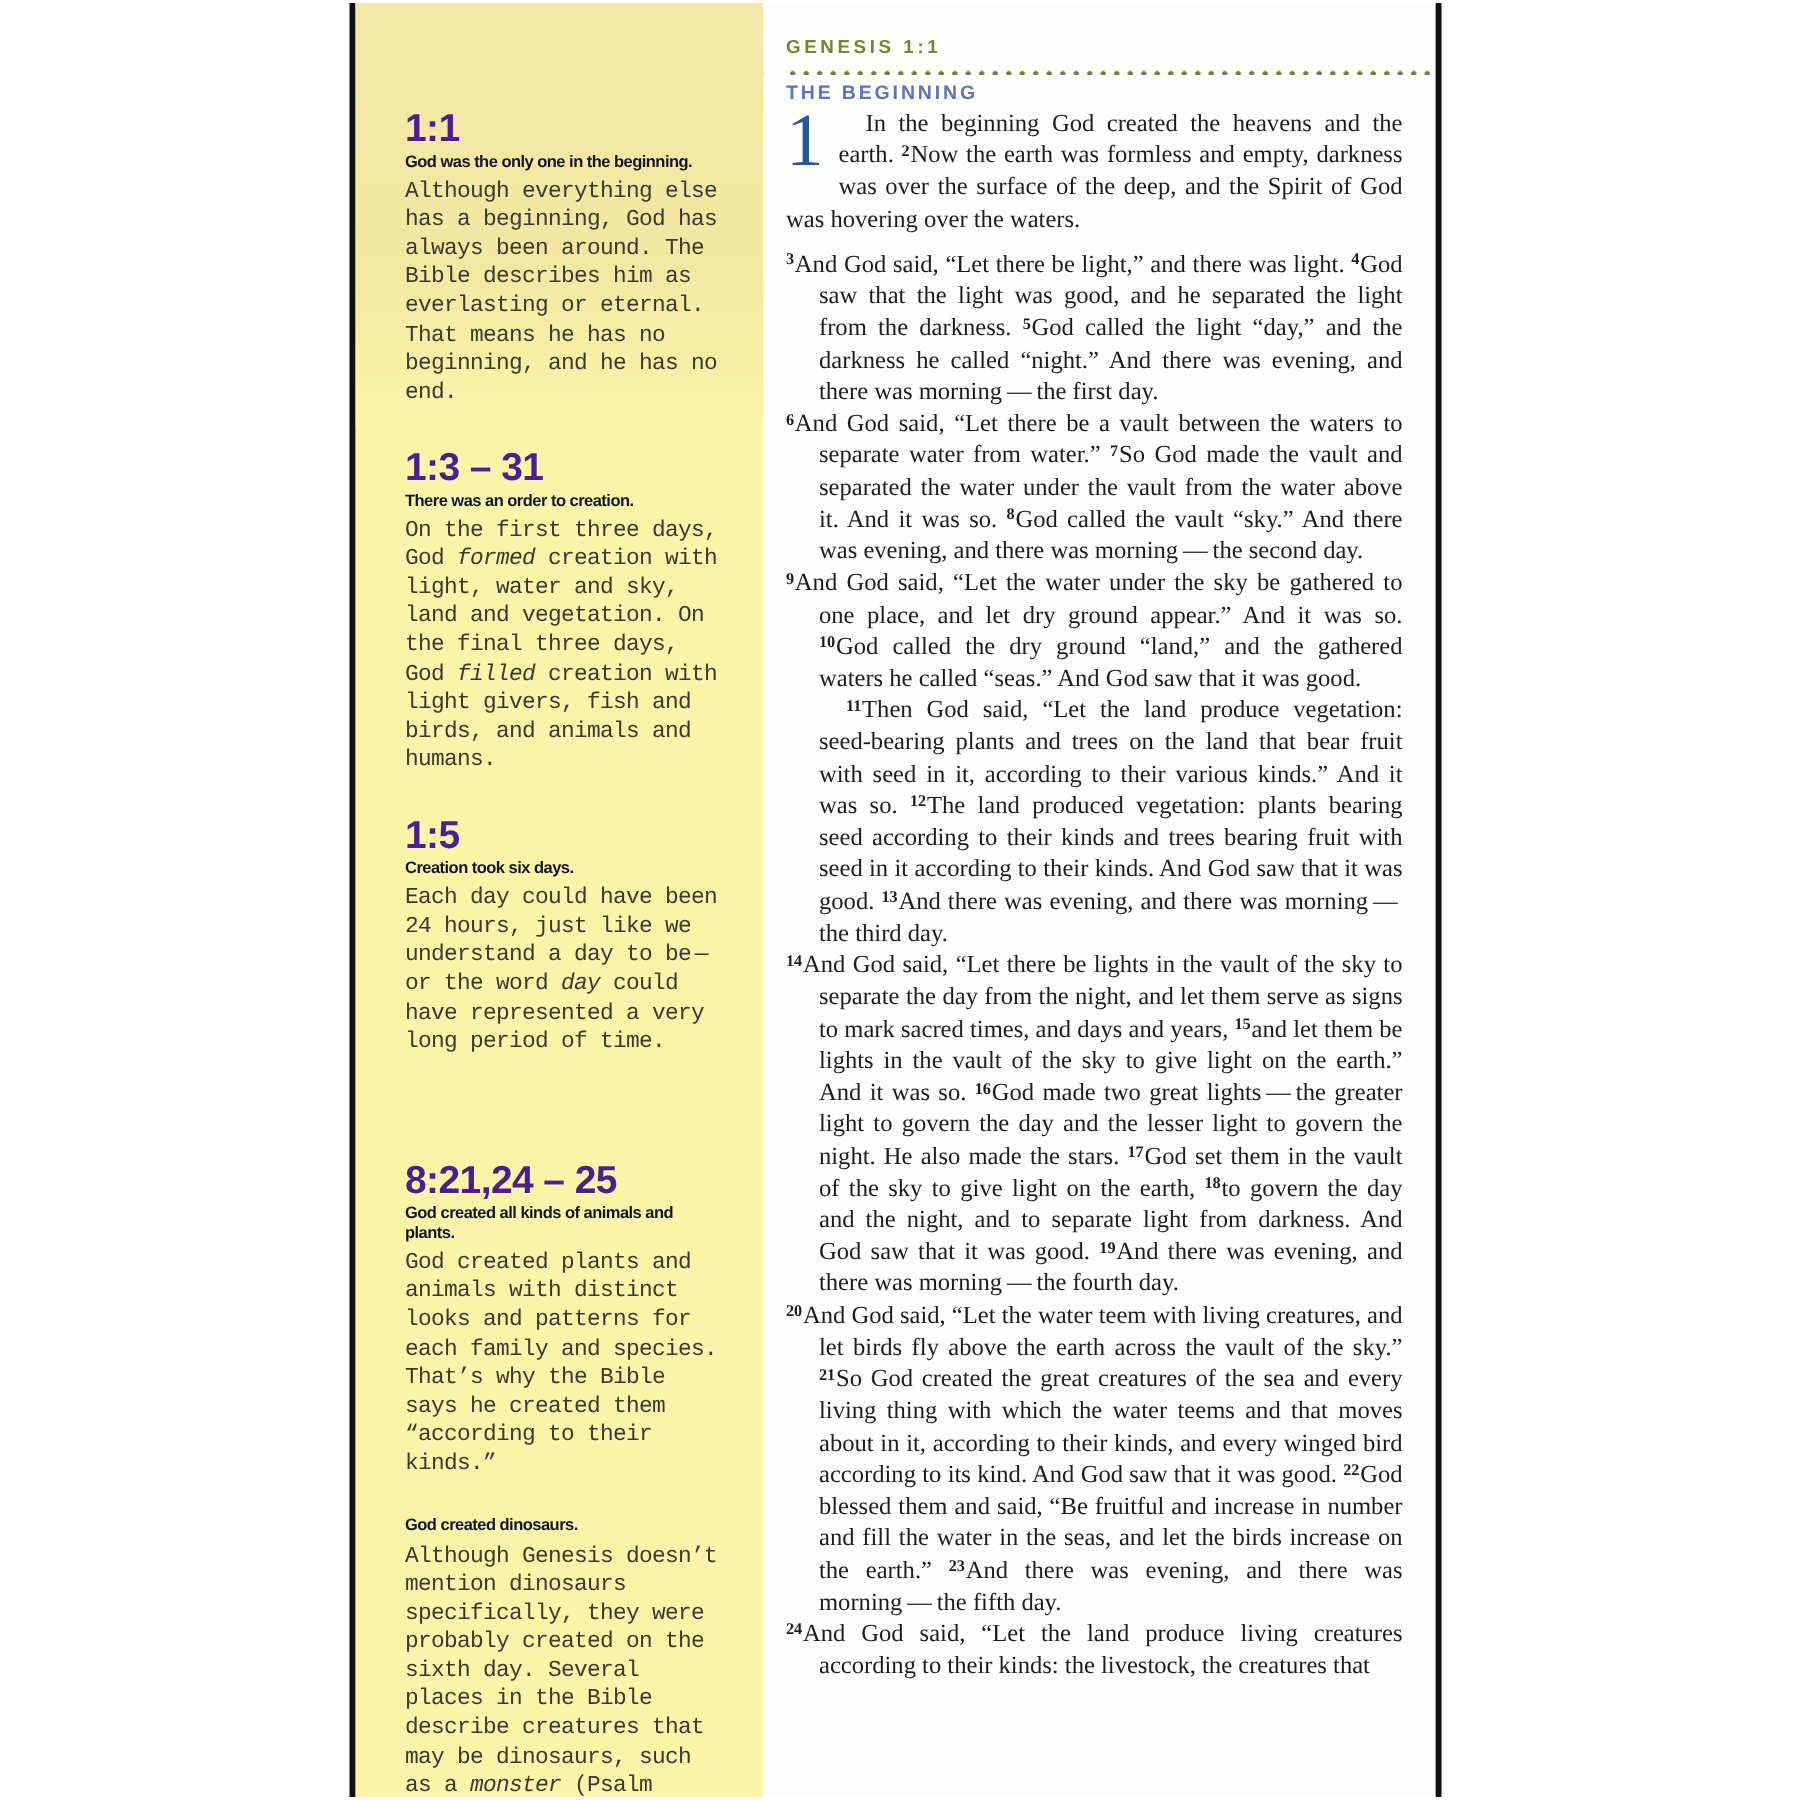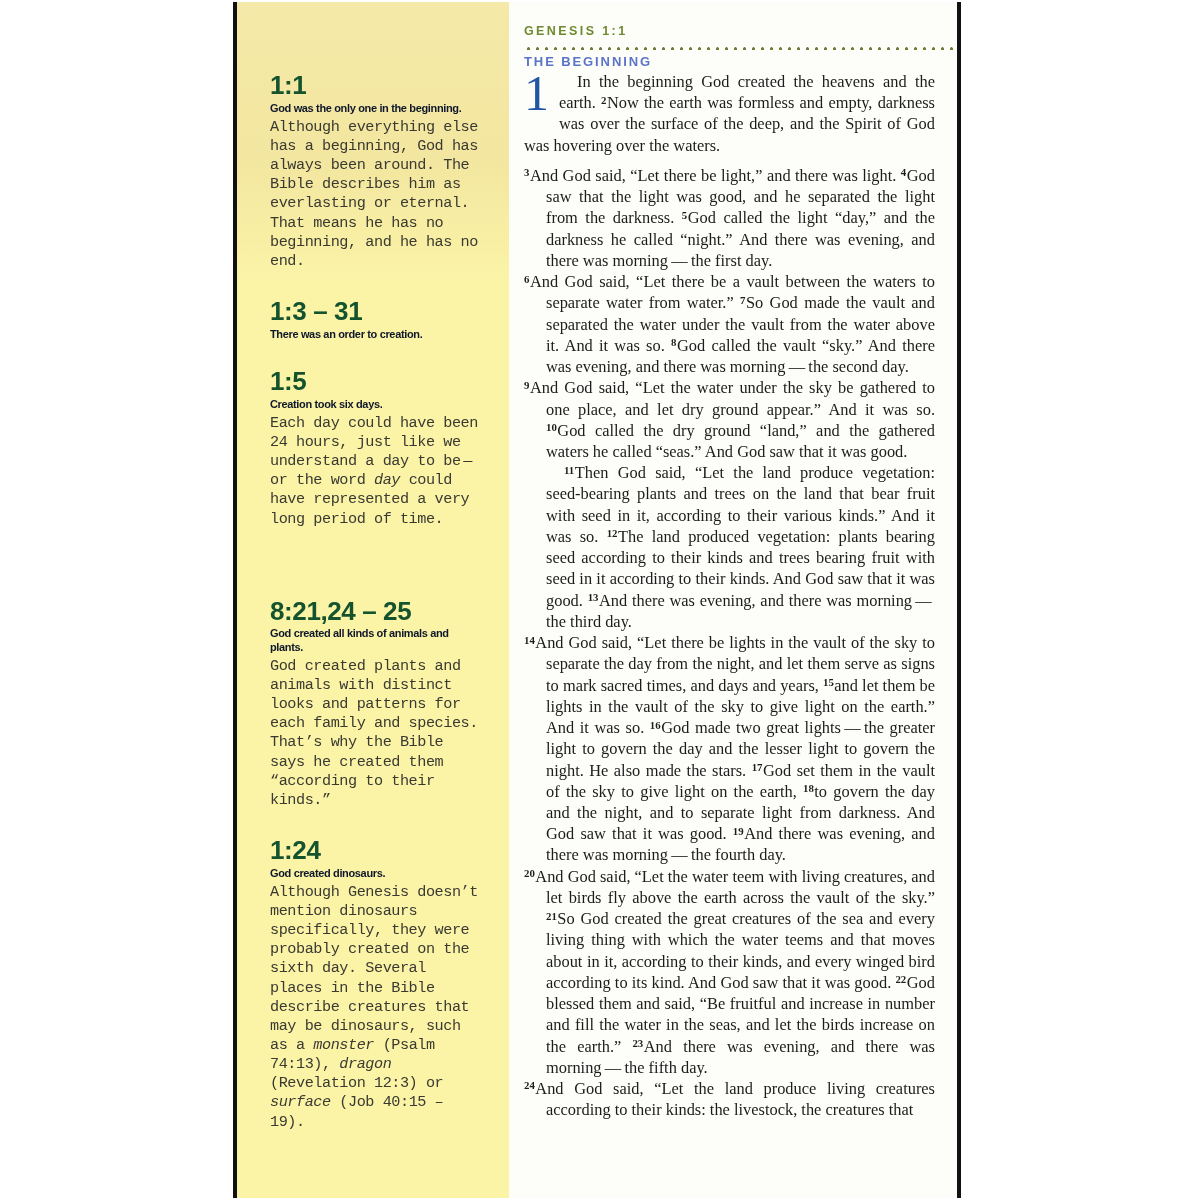"1:1" .note-ref { color: #14532d -> #4c1d95 }
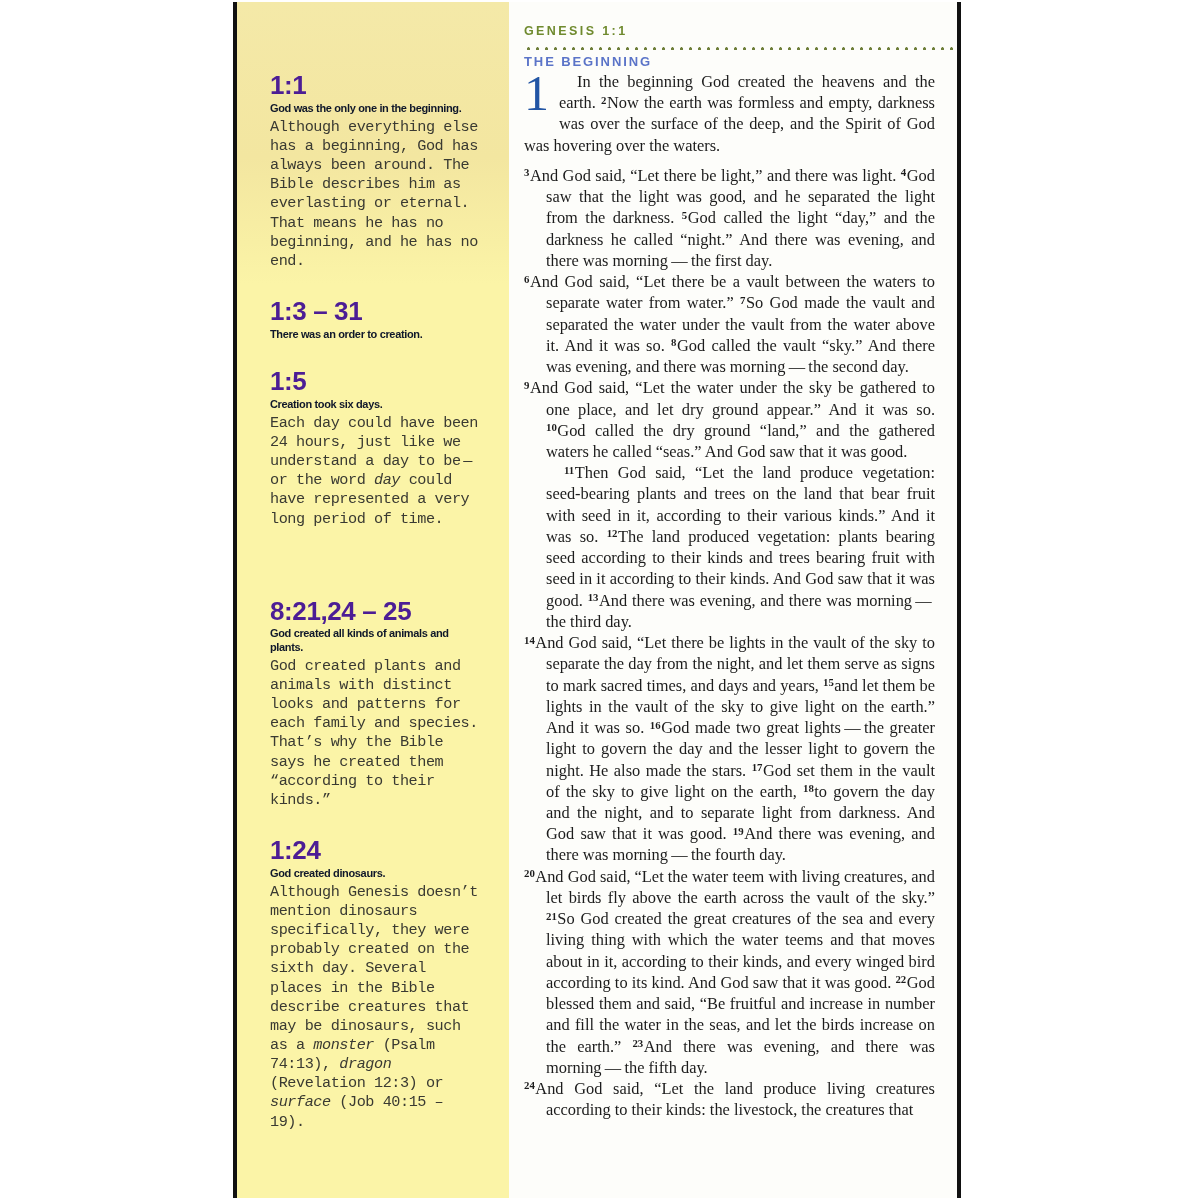"On the first three days," div.note-body { html: none -> <div>On the first three days, God <i>formed</i> creation with light, water and sky, land and vegetation. On the final three days, God <i>filled</i> creation with light givers, fish and birds, and animals and humans.</div> }
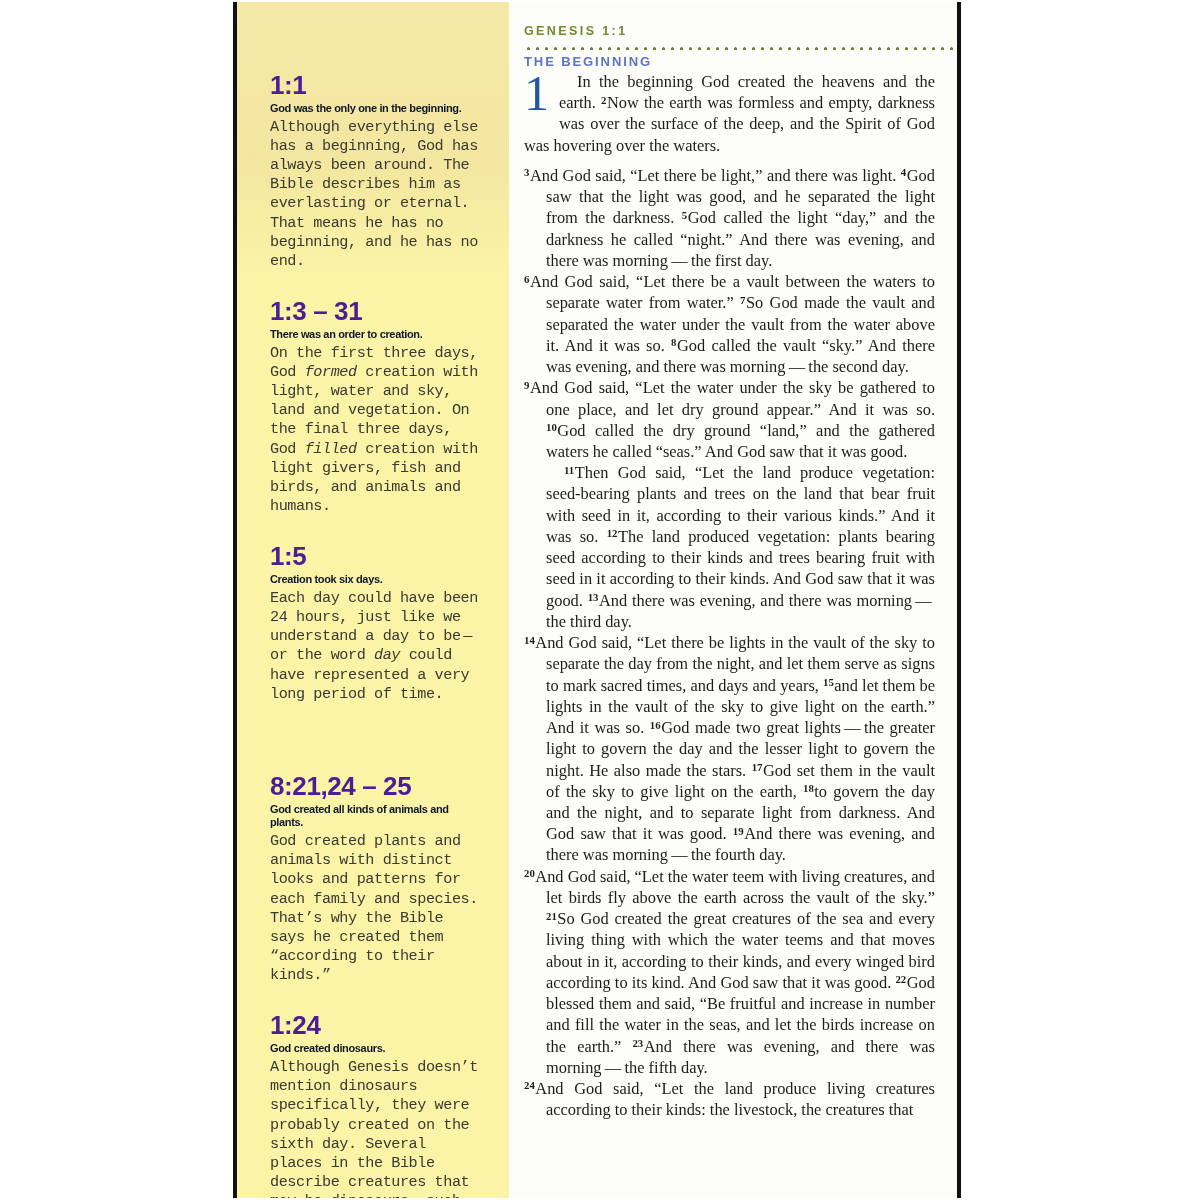"1:24" div.note-ref { html: <div>1:24</div> -> none }
